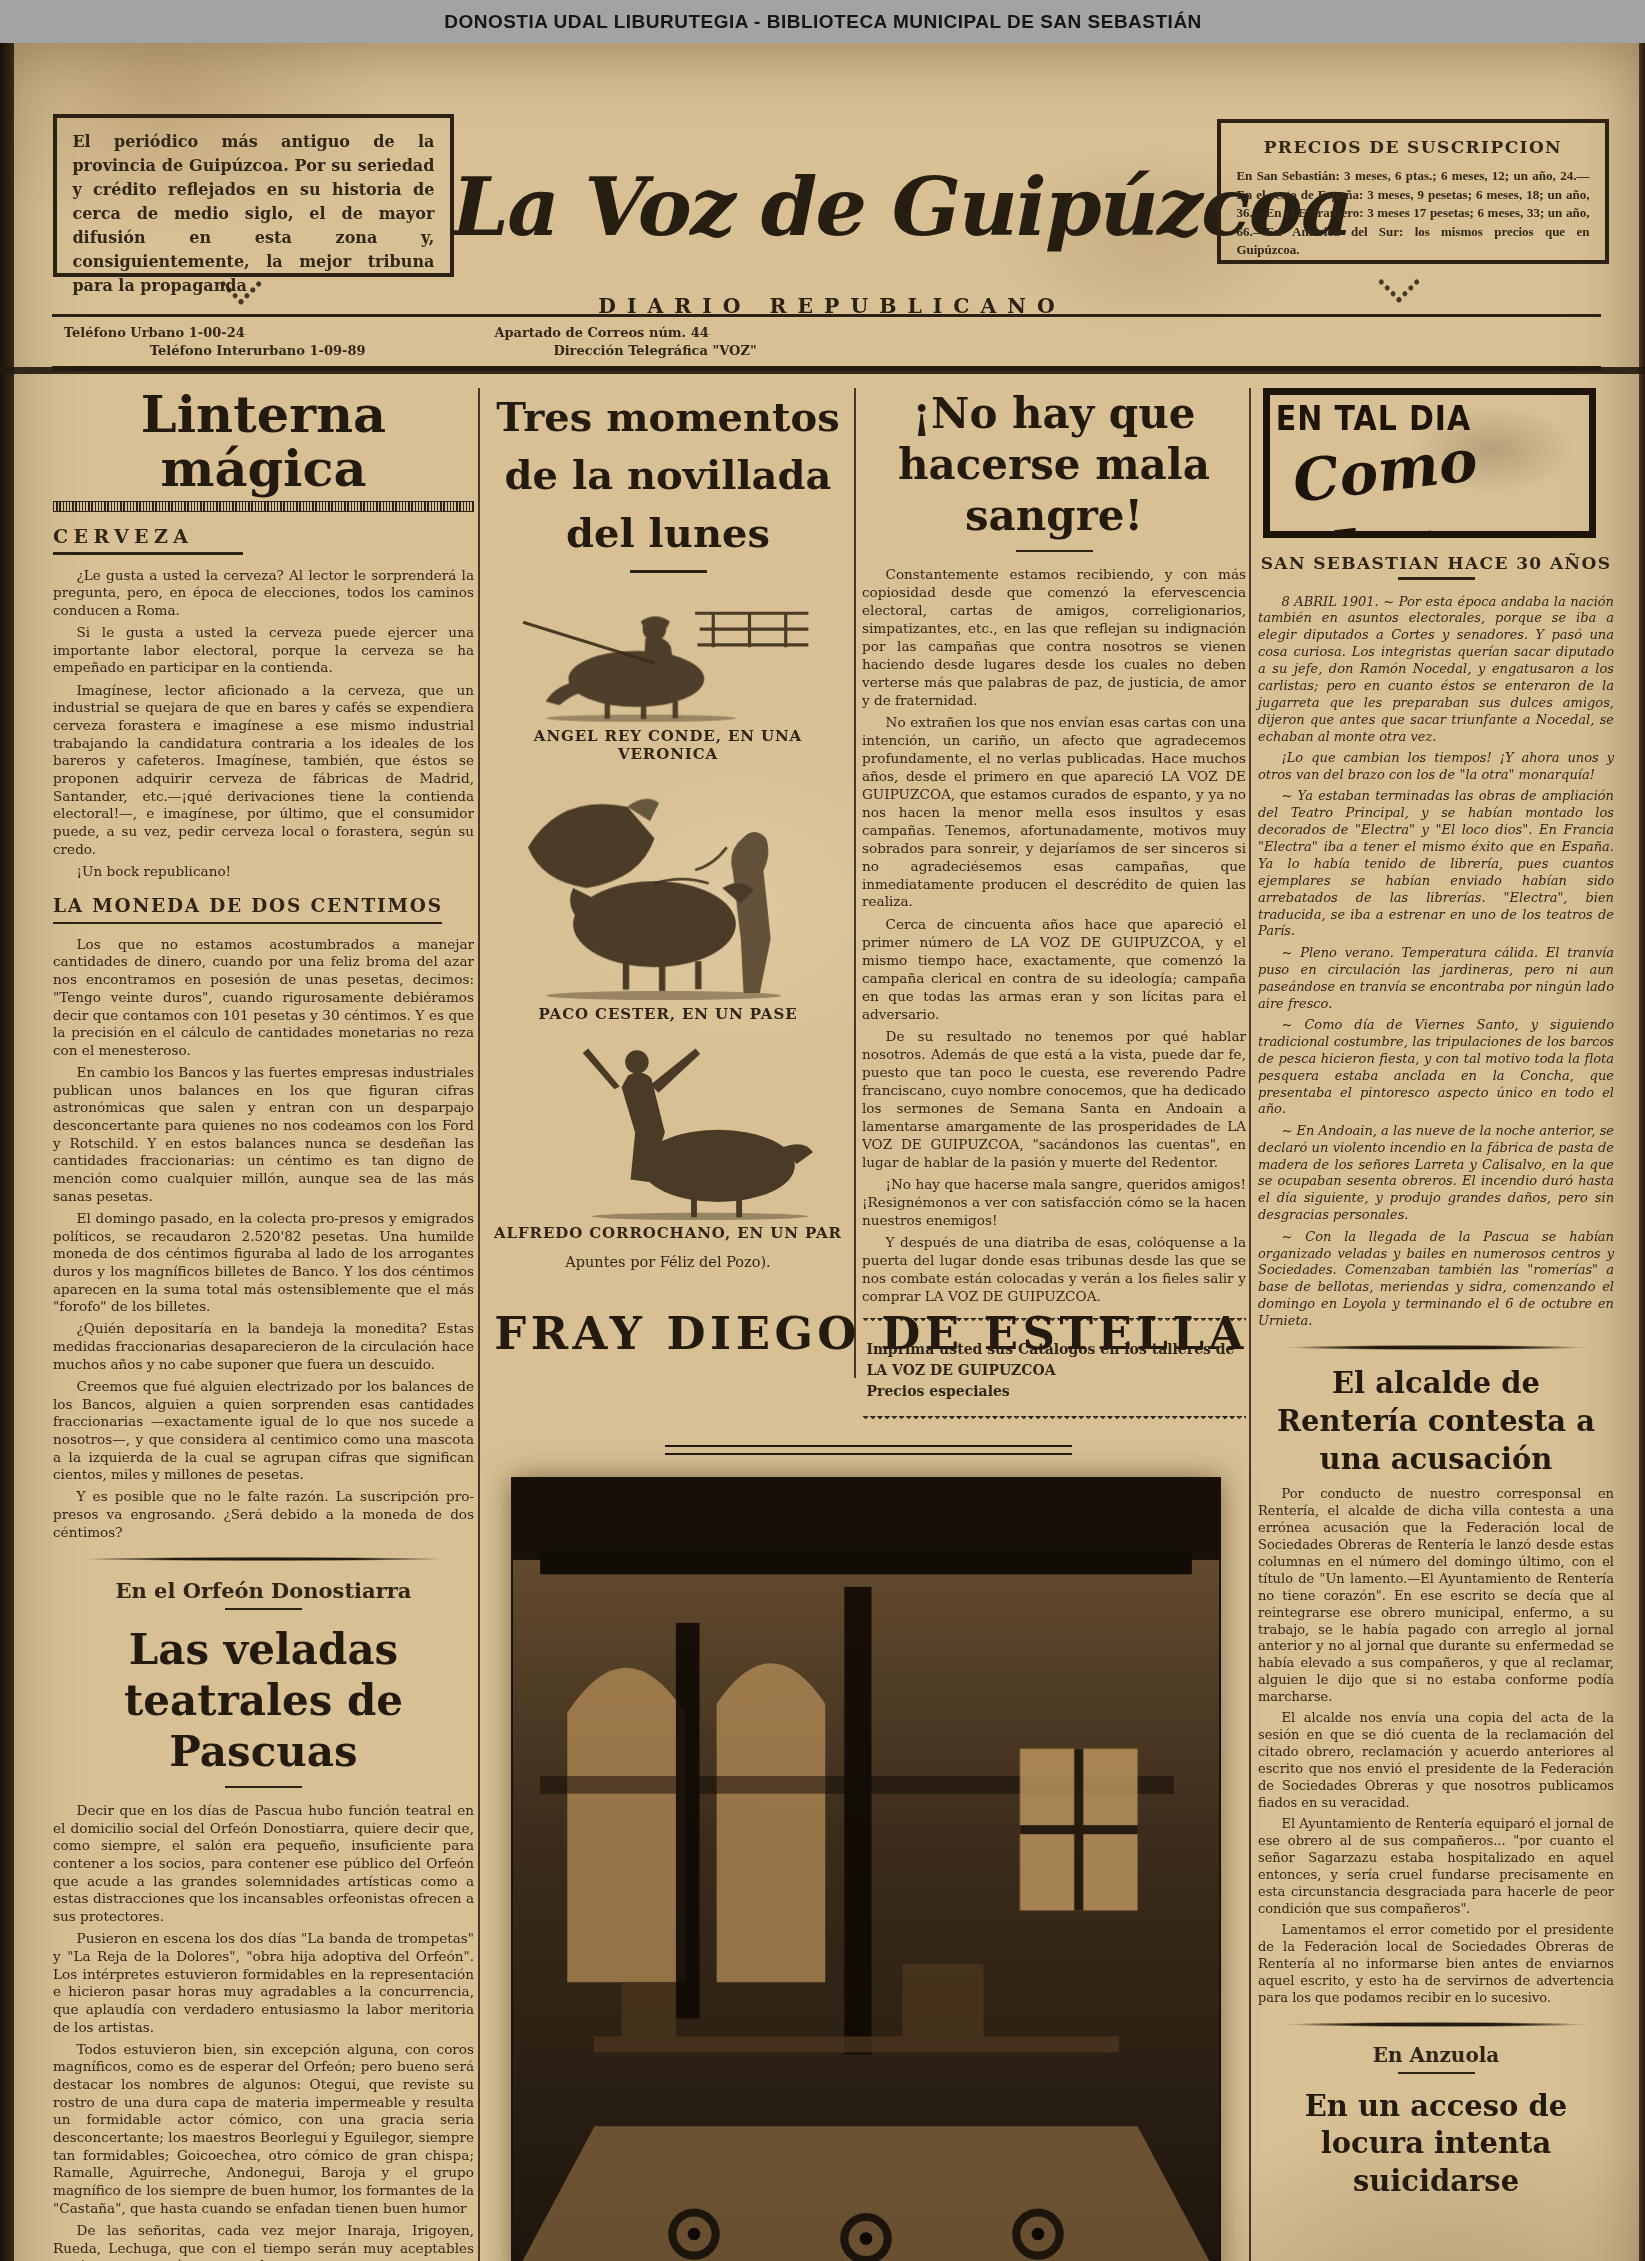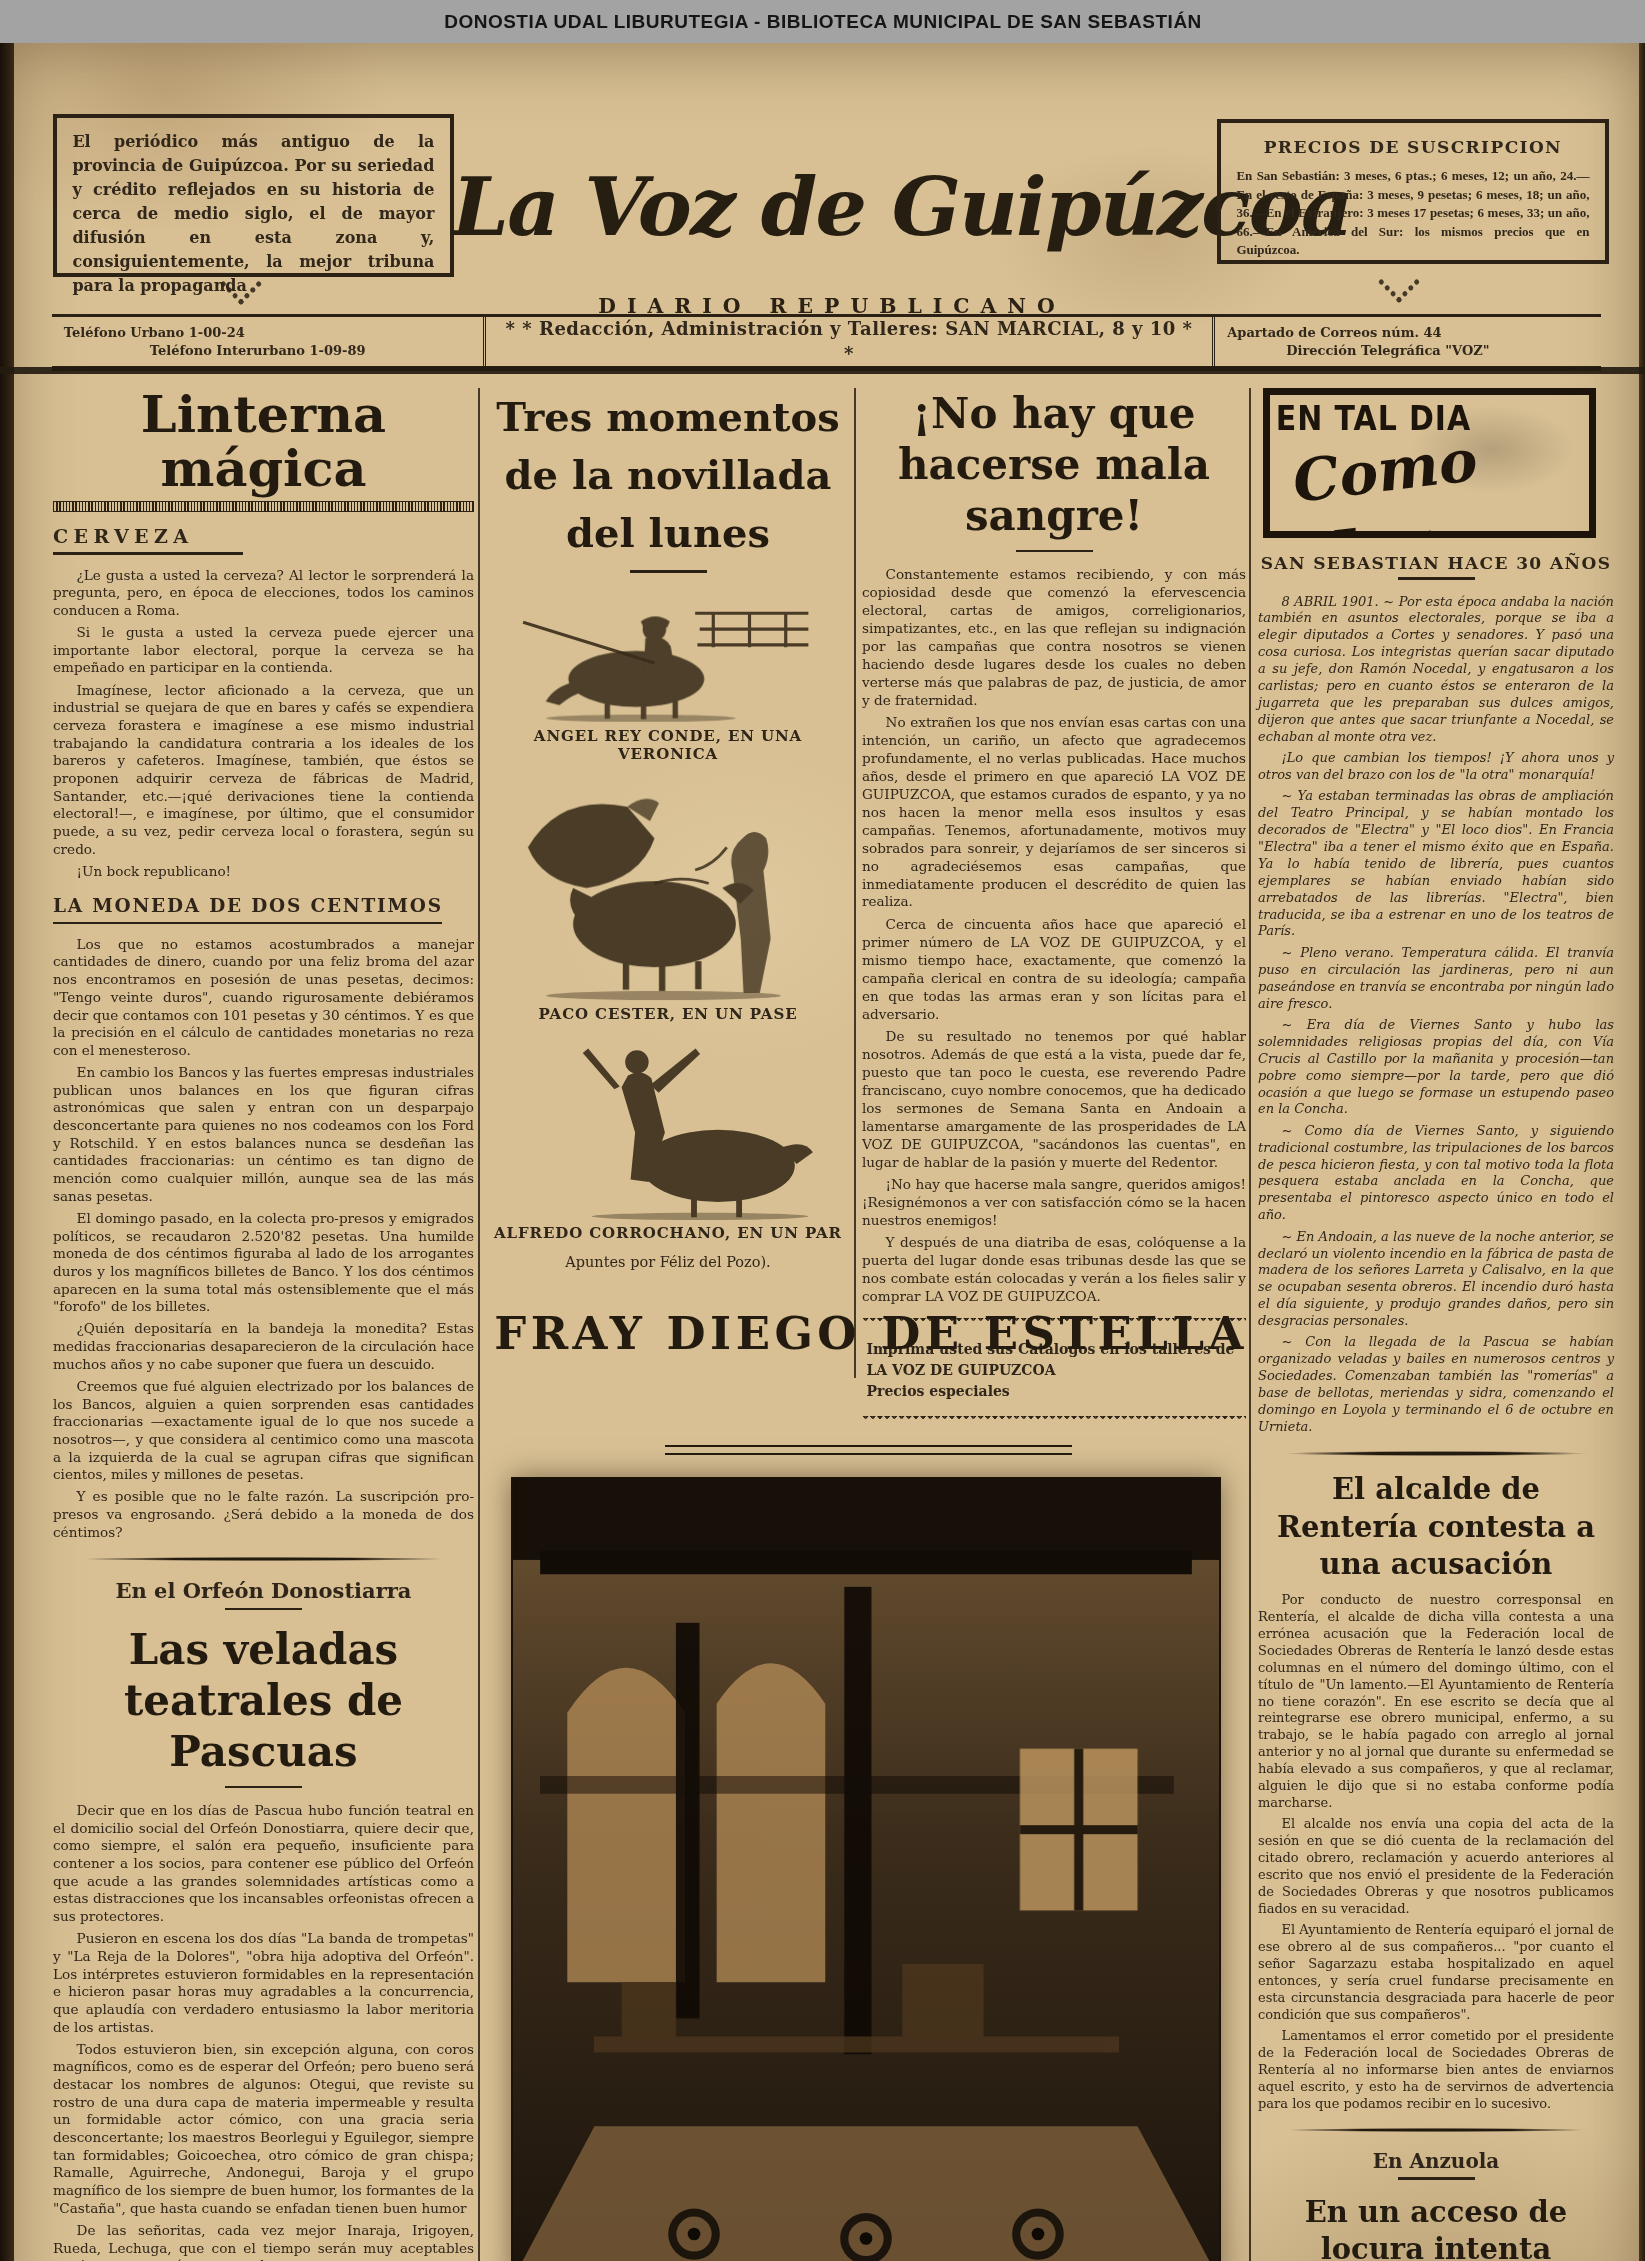"* * Redacción, Administración y" div.info-cell { html: <div>* * Redacción, Administración y Talleres: SAN MARCIAL, 8 y 10 * *</div> -> none }
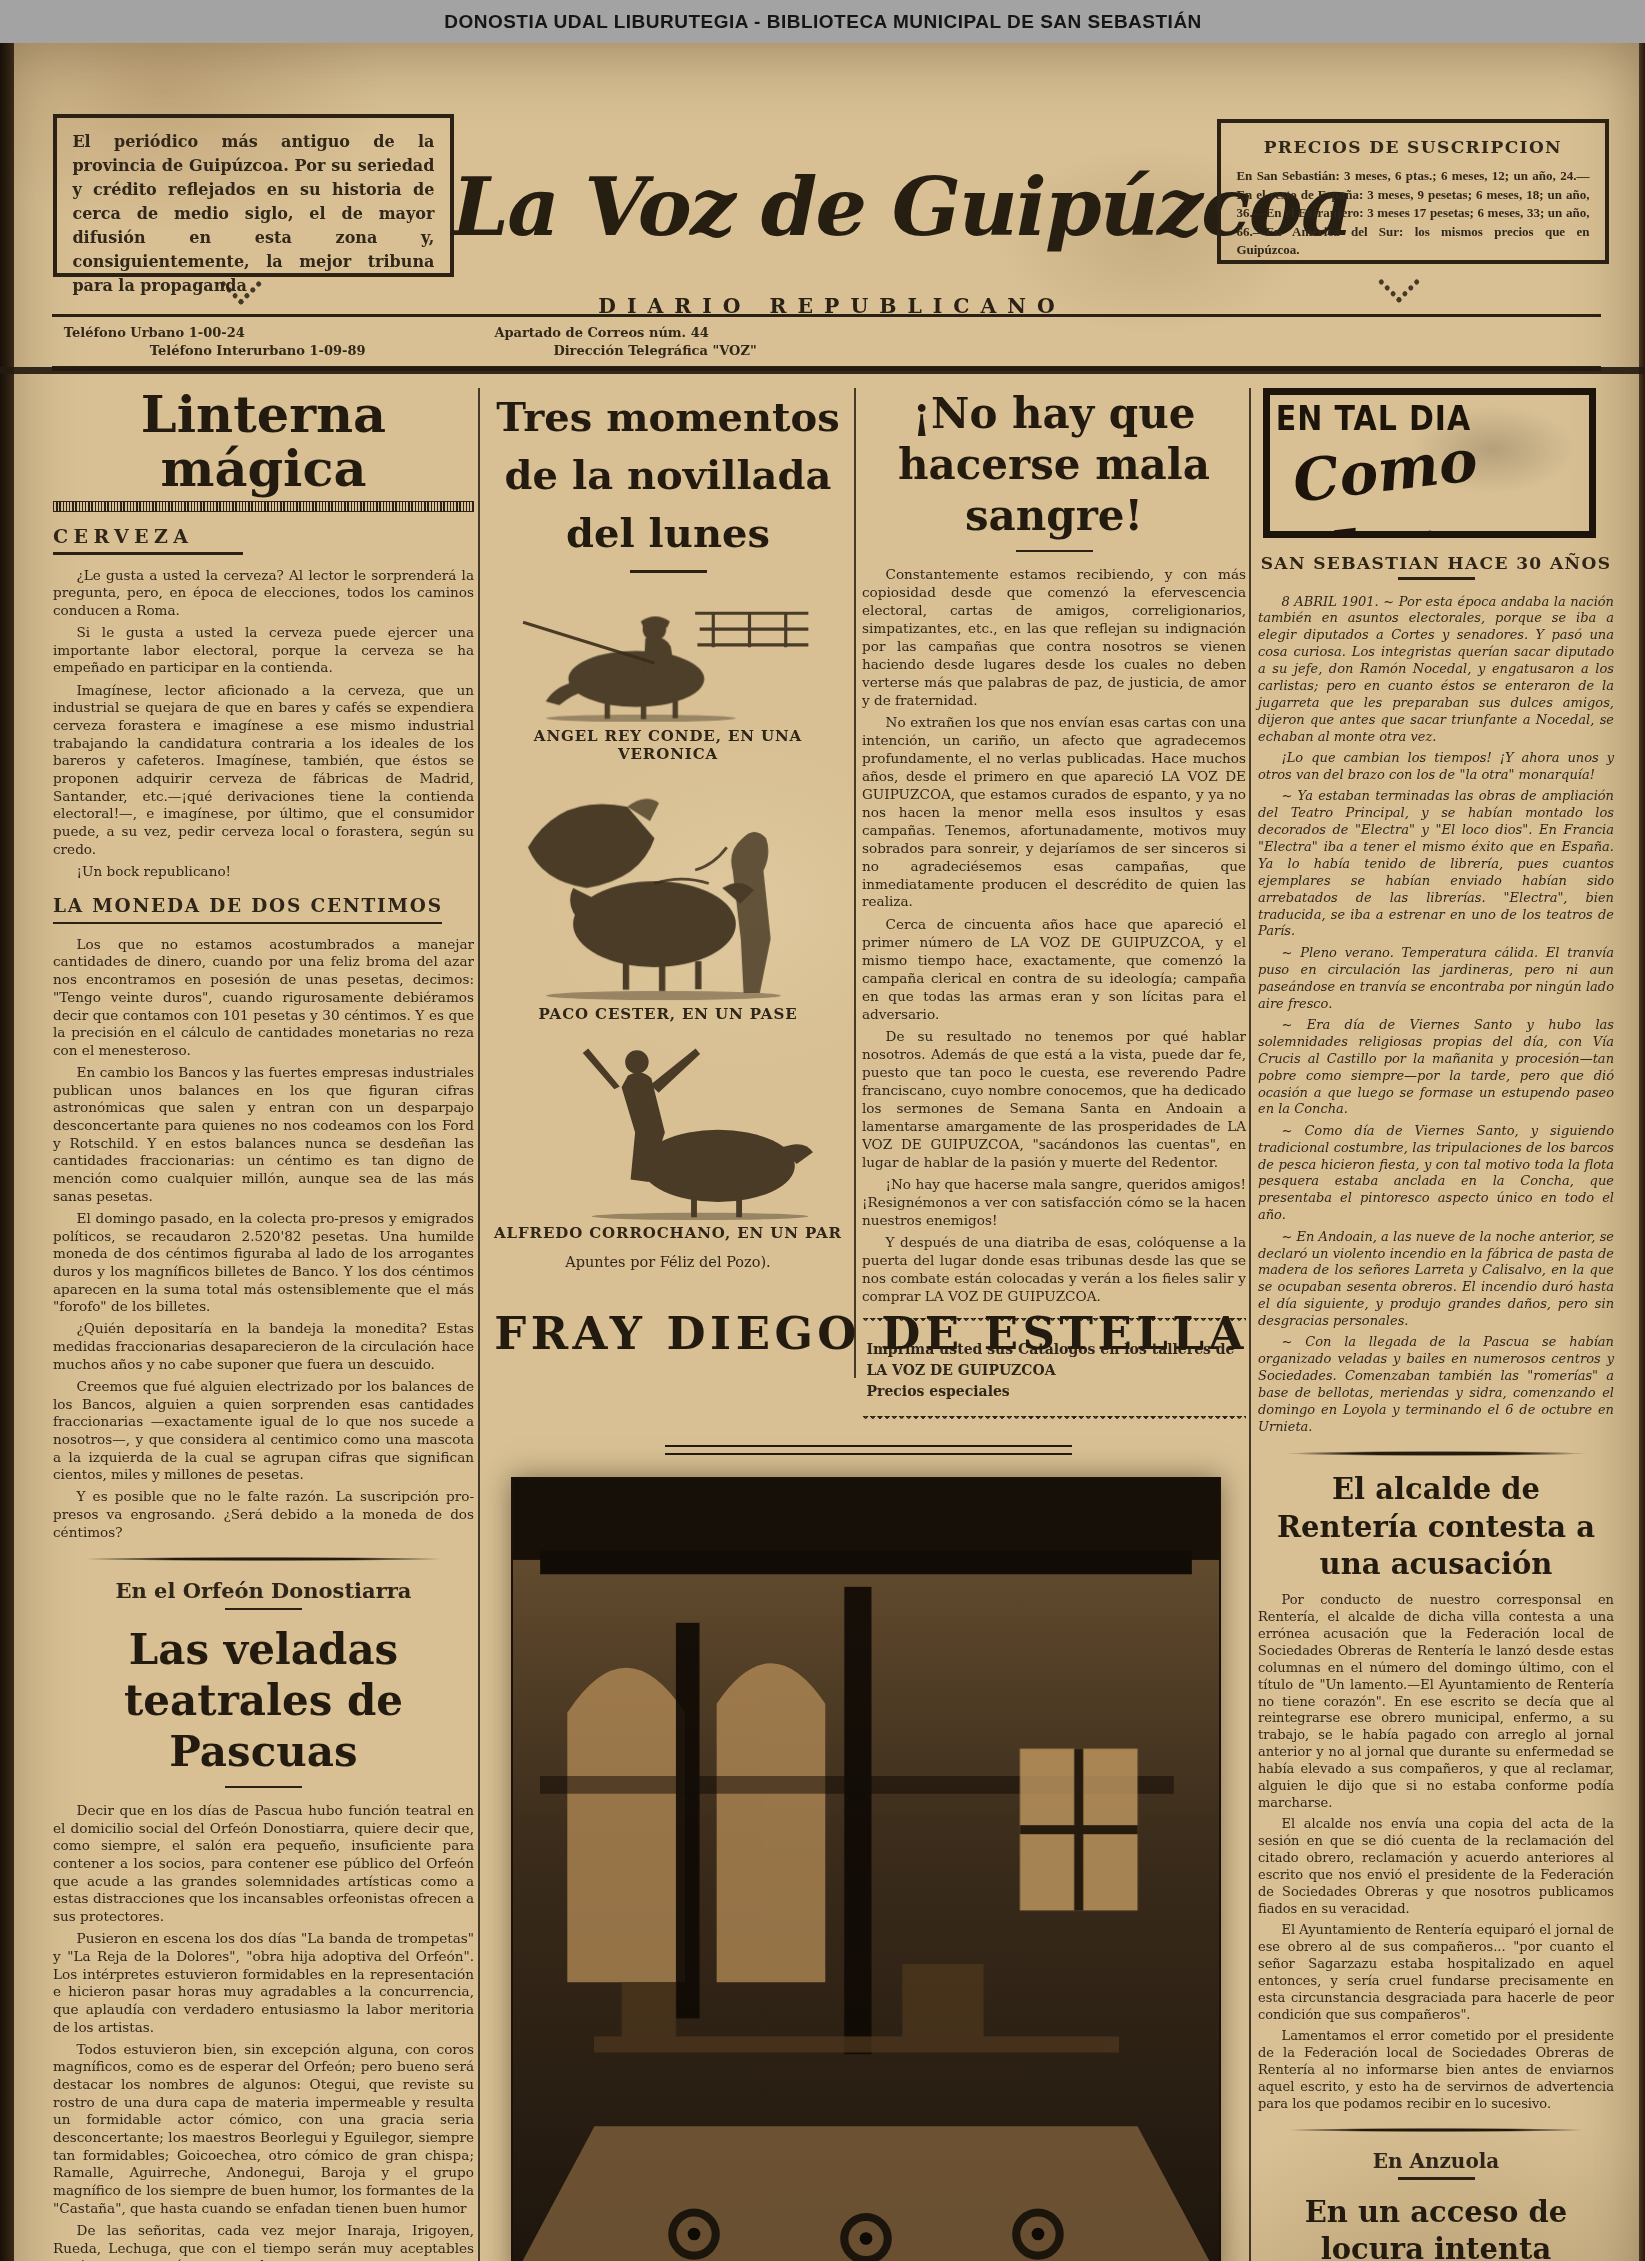"~ Era día de Viernes" p { html: <p>~ Era día de Viernes Santo y hubo las solemnidades religiosas propias del día, con Vía Crucis al Castillo por la mañanita y procesión—tan pobre como siempre—por la tarde, pero que dió ocasión a que luego se formase un estupendo paseo en la Concha.</p> -> none }
